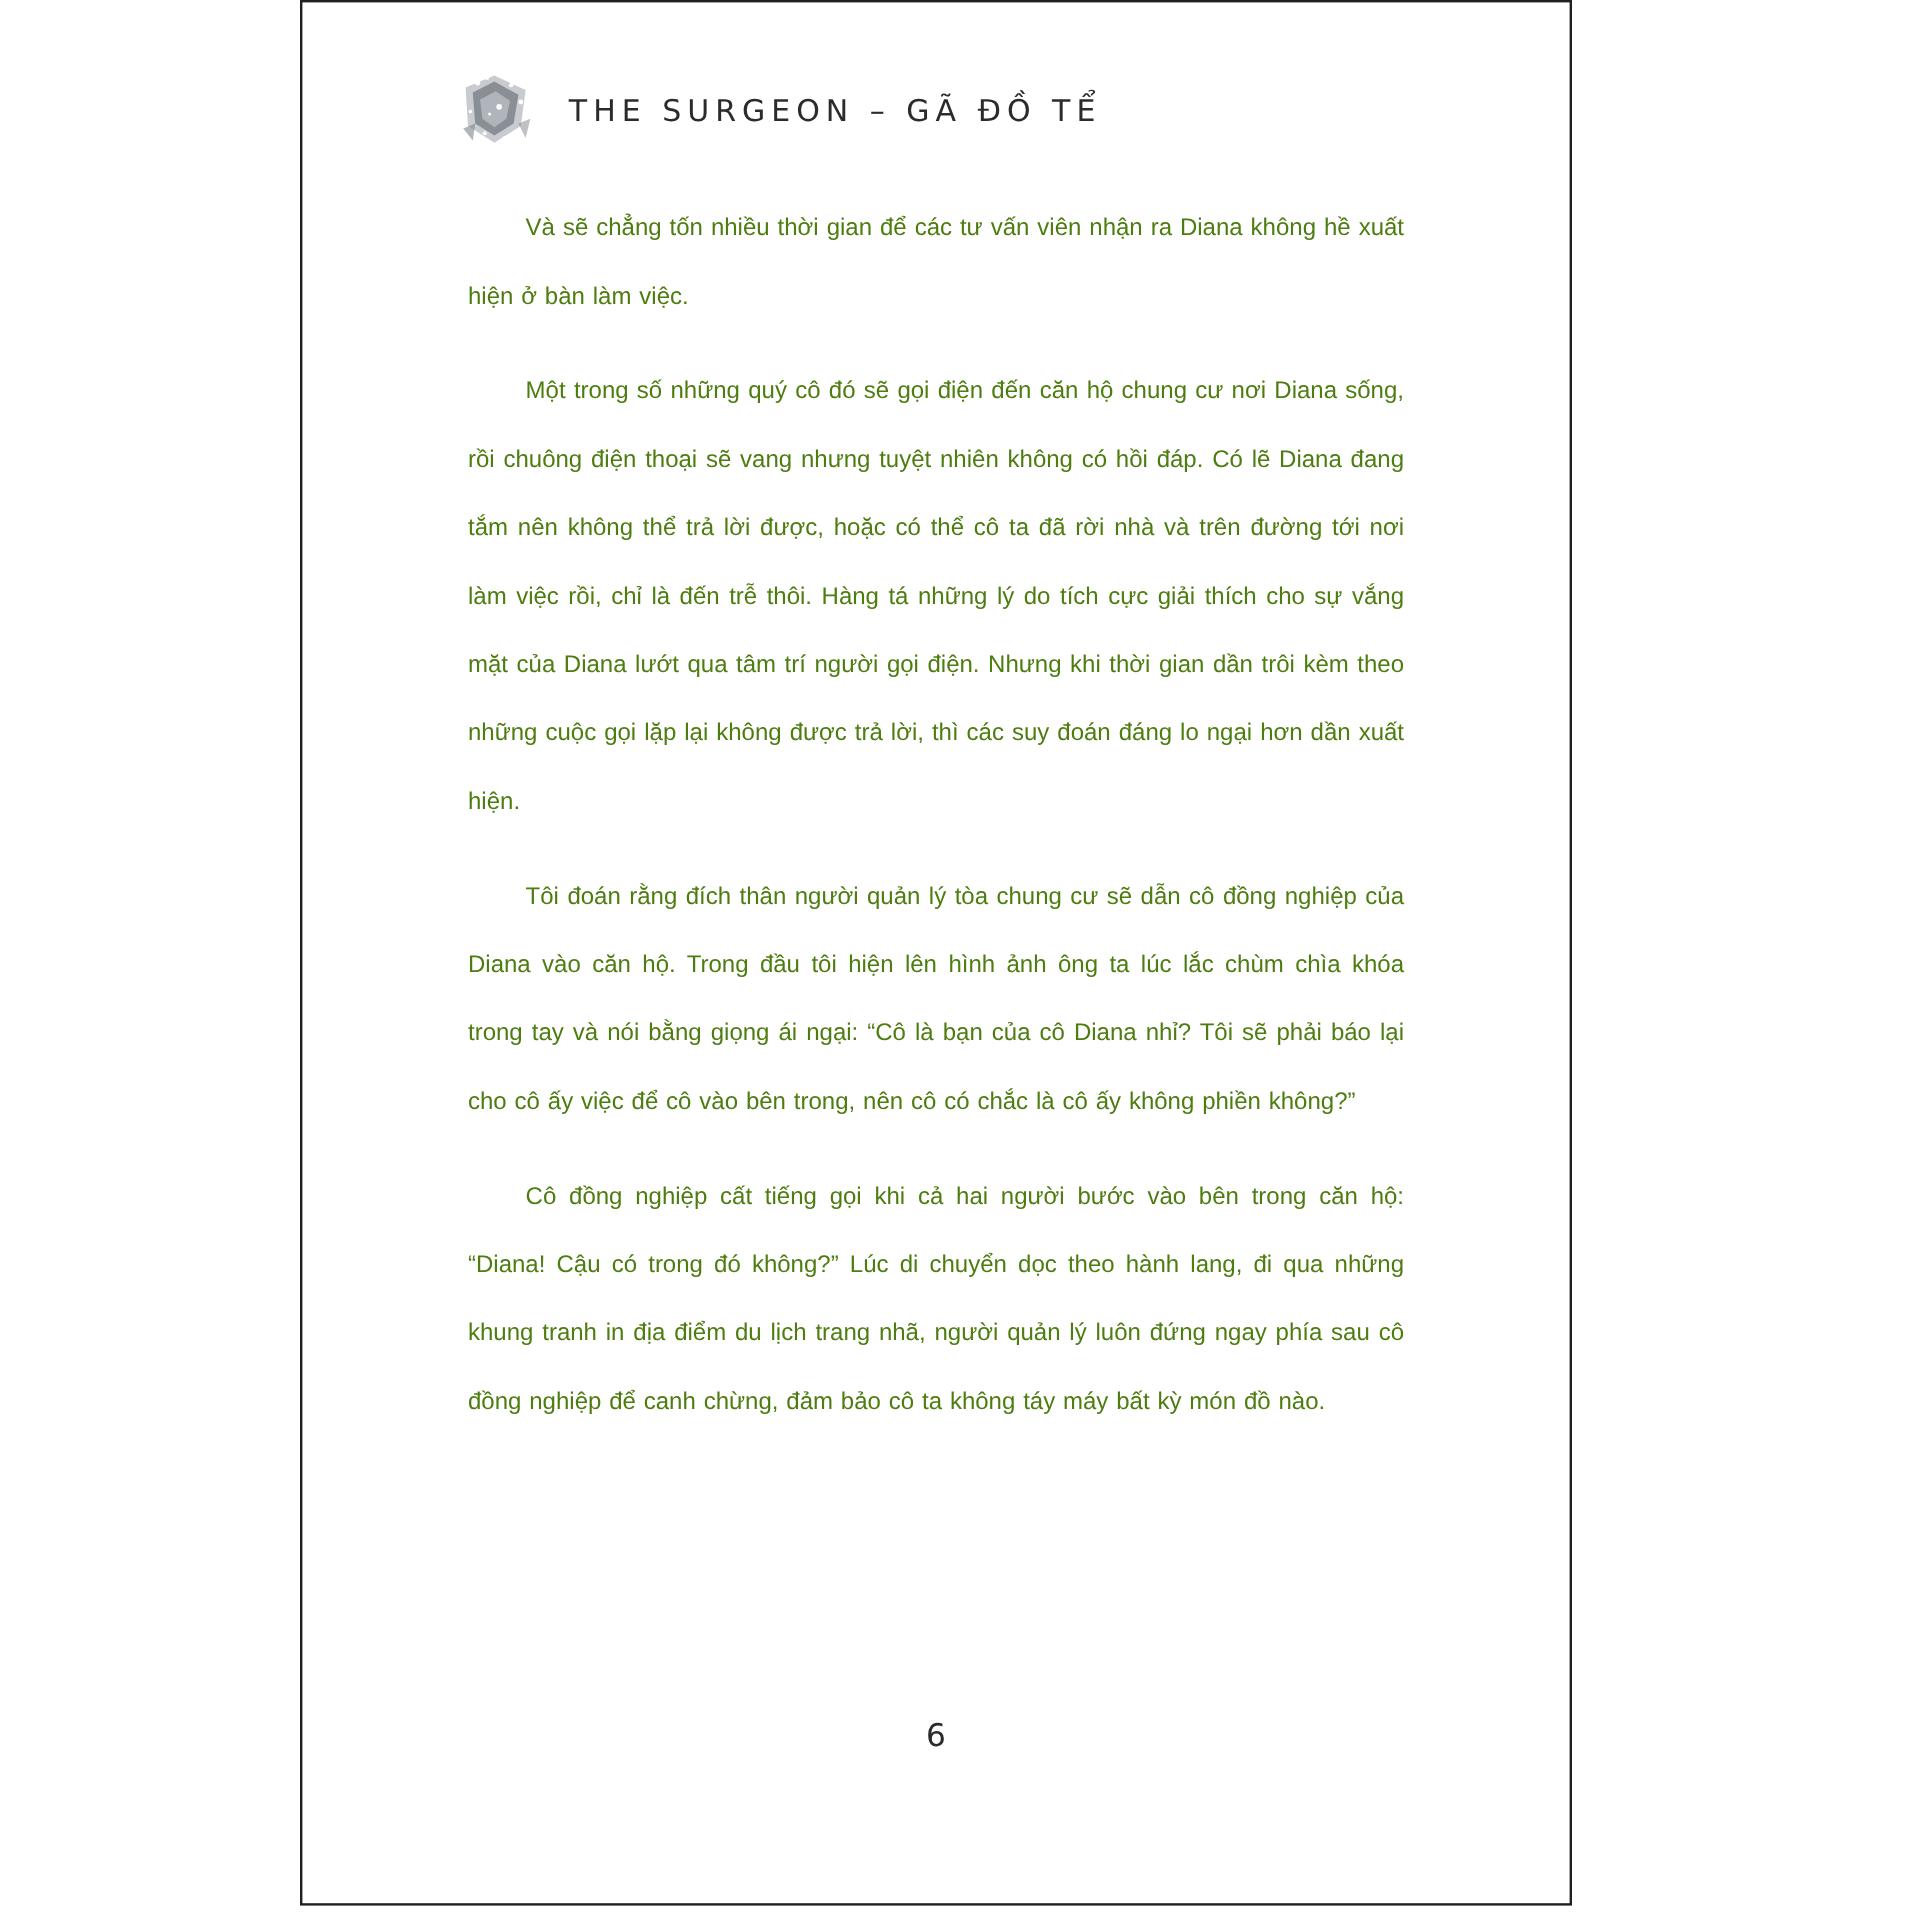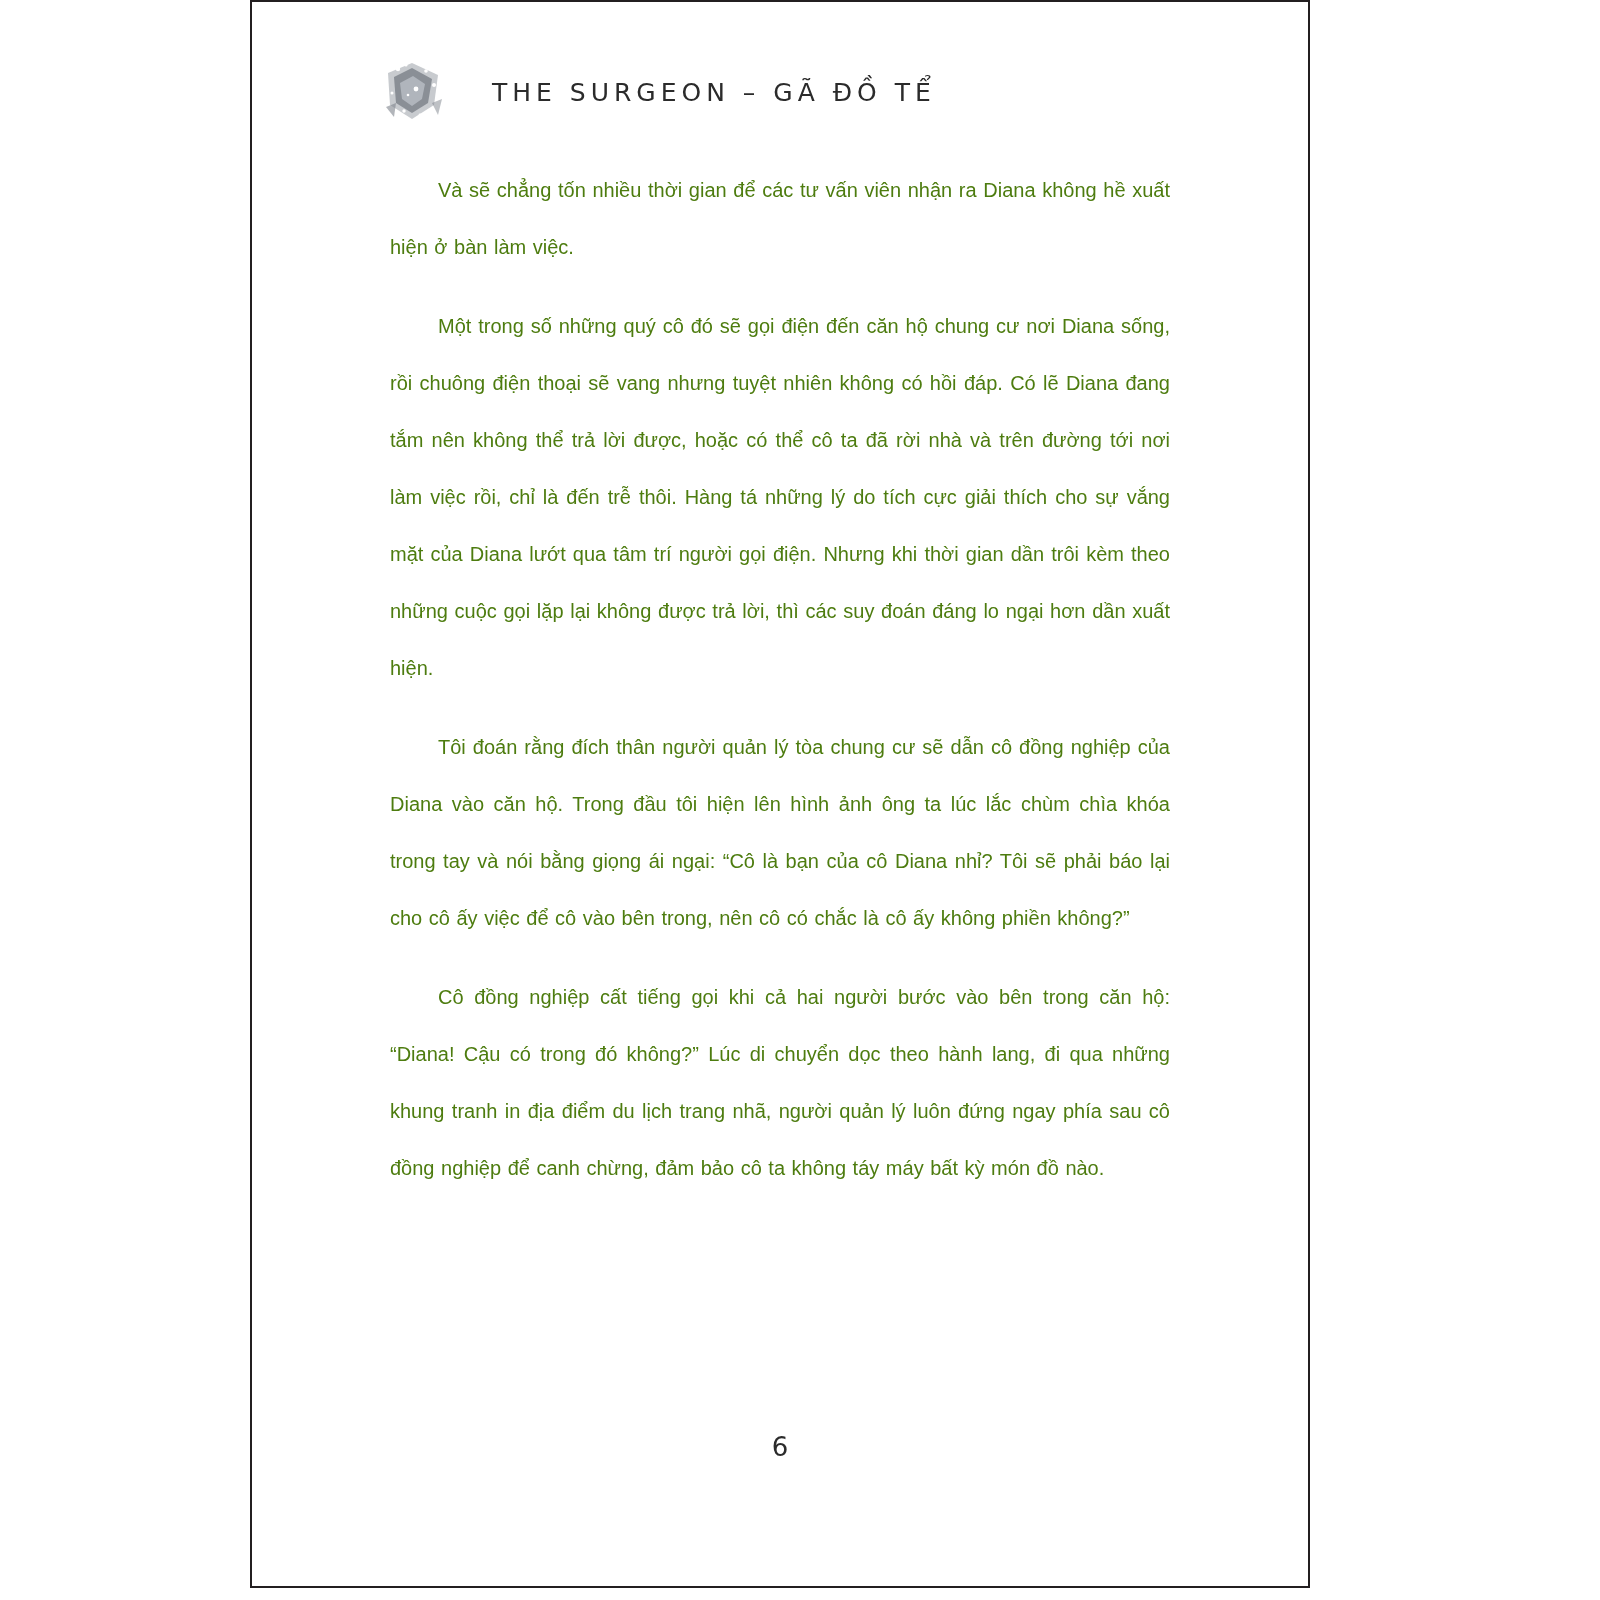"THE SURGEON – GÃ ĐỒ" .header { gap: 18px -> none }
